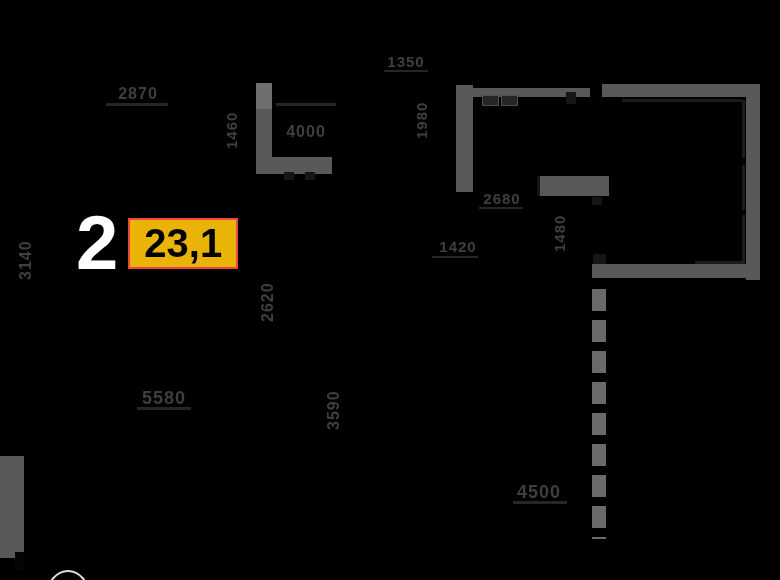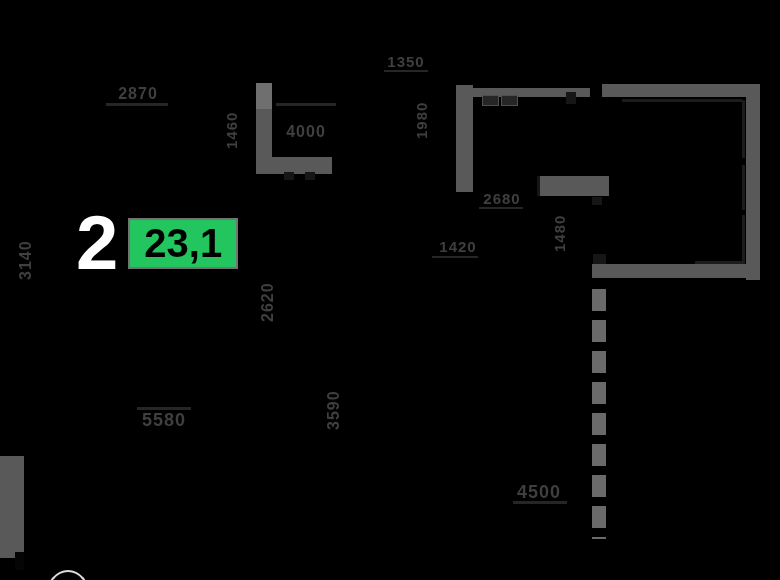"23,1" .badge-box { background: #22c55e -> #eab308; border: 2px solid #737373 -> 2px solid #ef4444 }
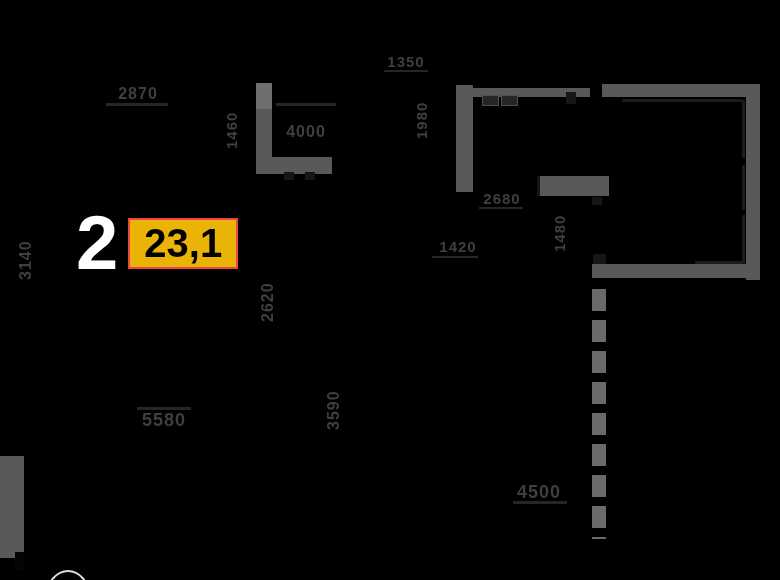"5580" div.dim { margin-top: 22px -> none }
